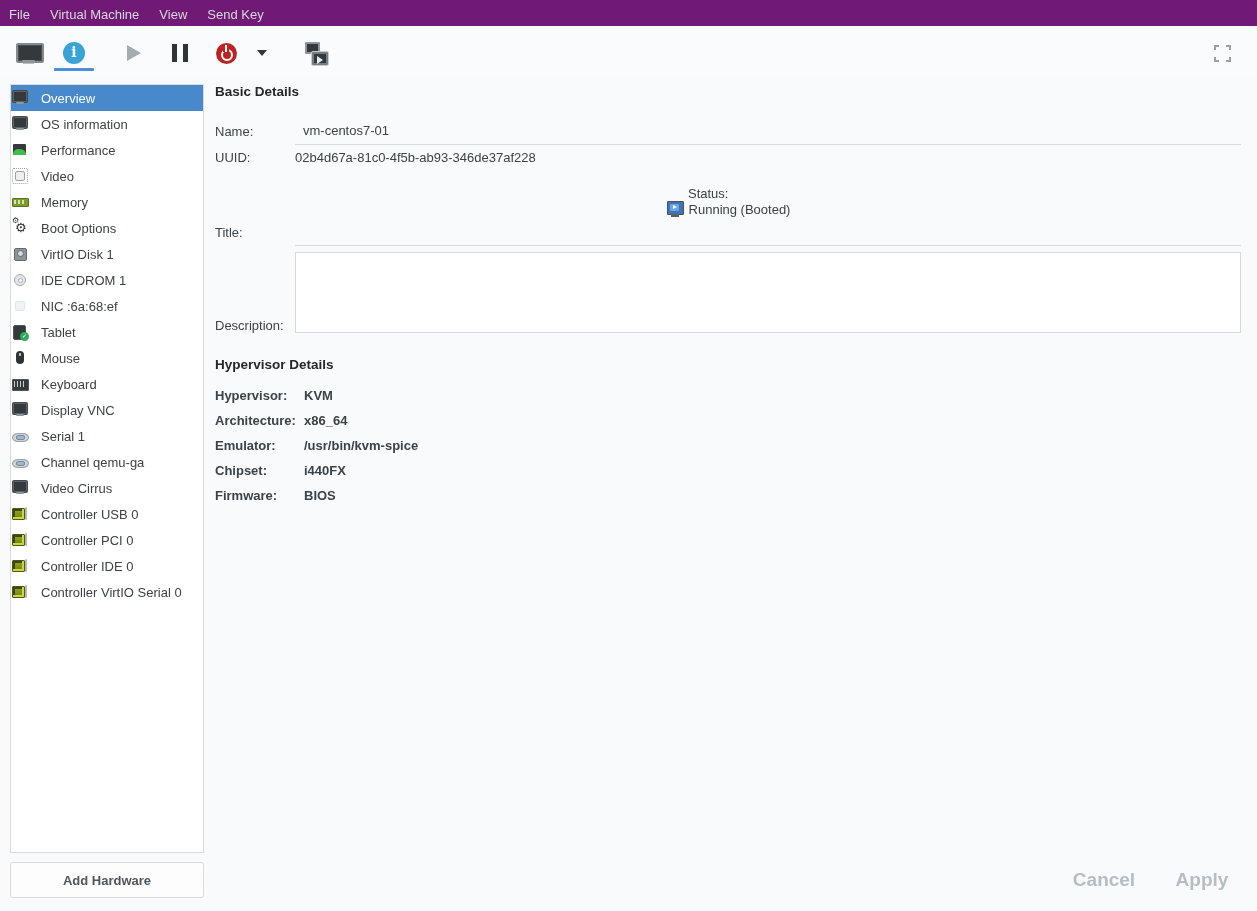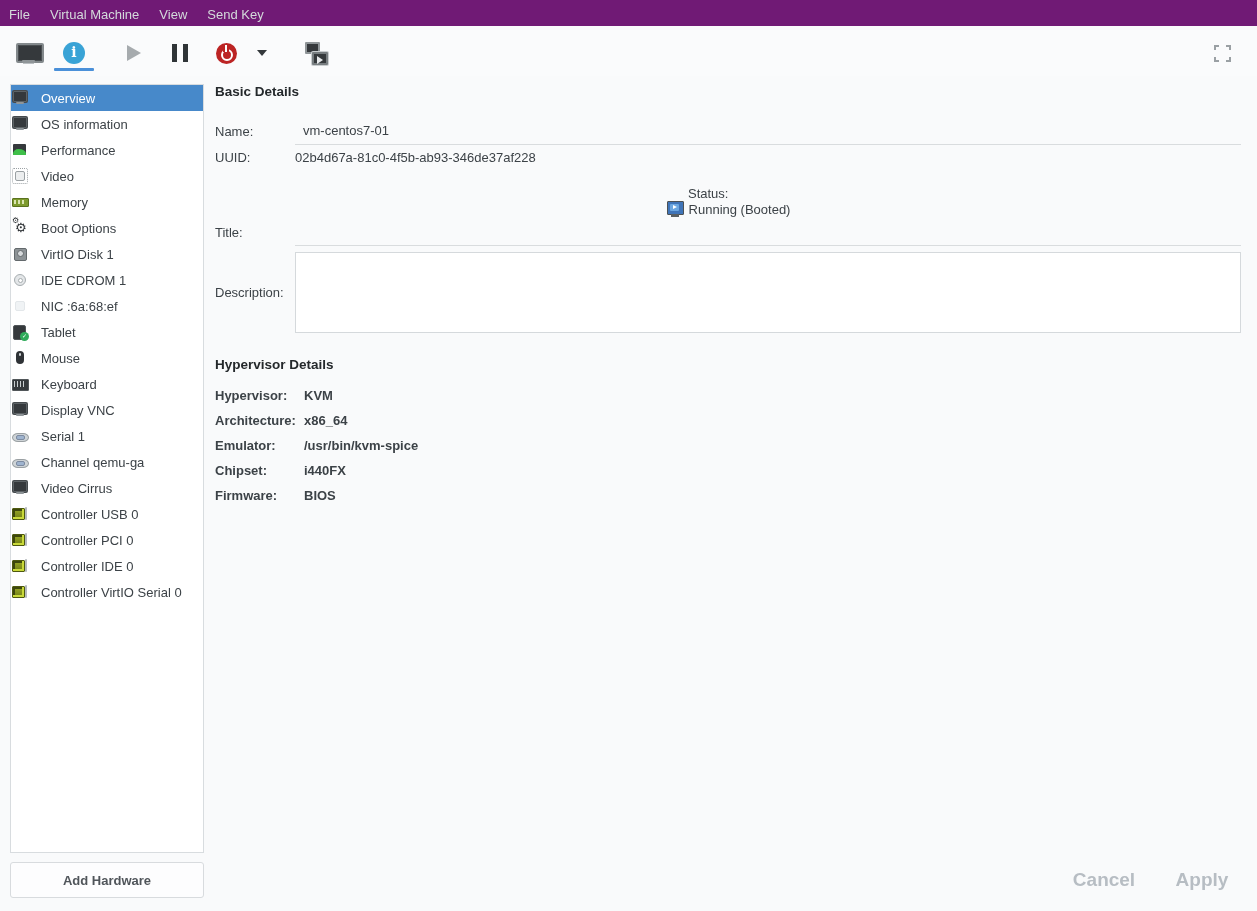"Description:" .row-desc { align-items: center -> flex-end }
